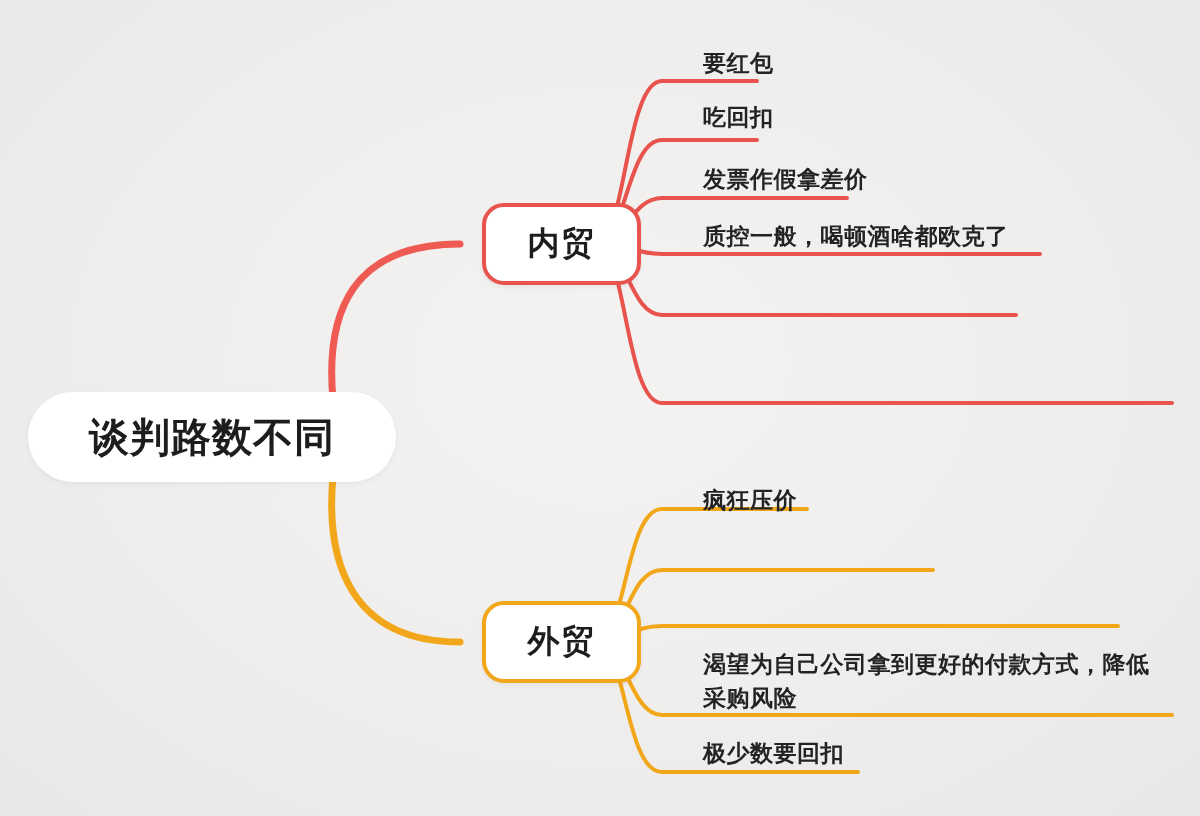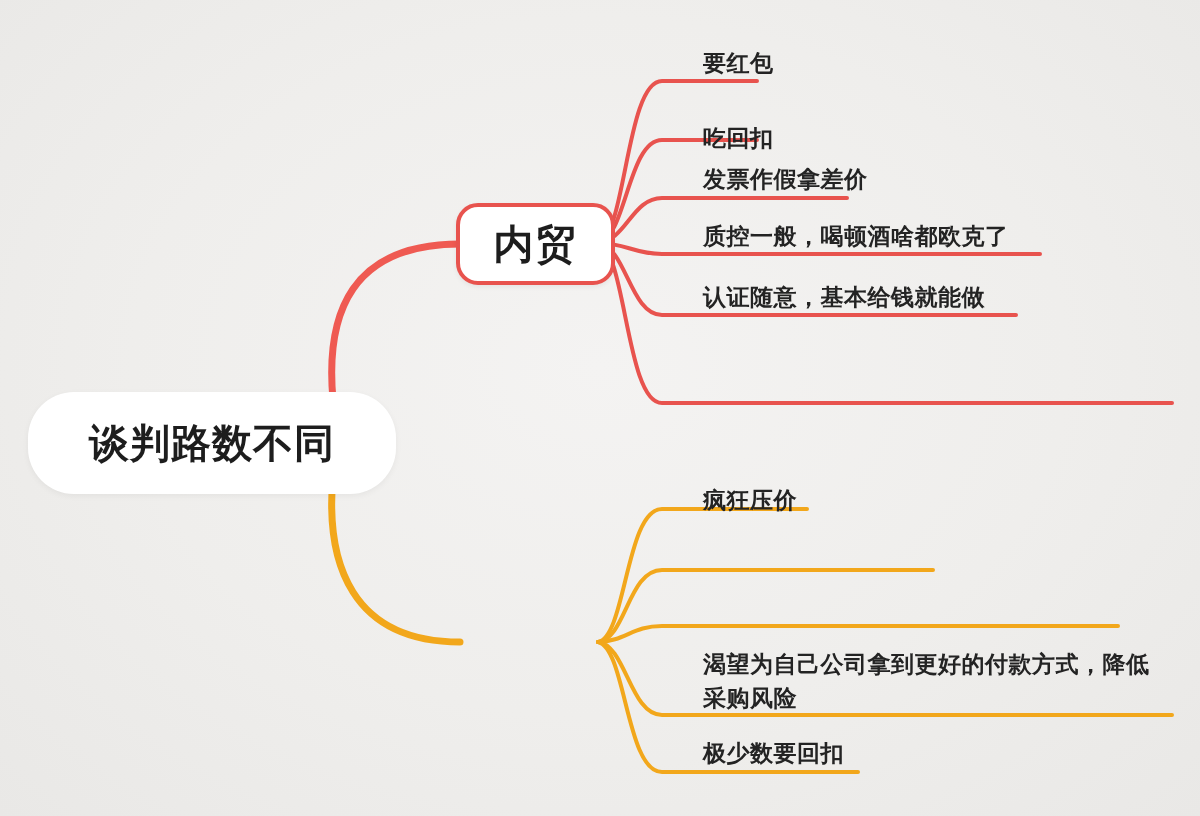"吃回扣" div.leaf { top: 121px -> 100px }
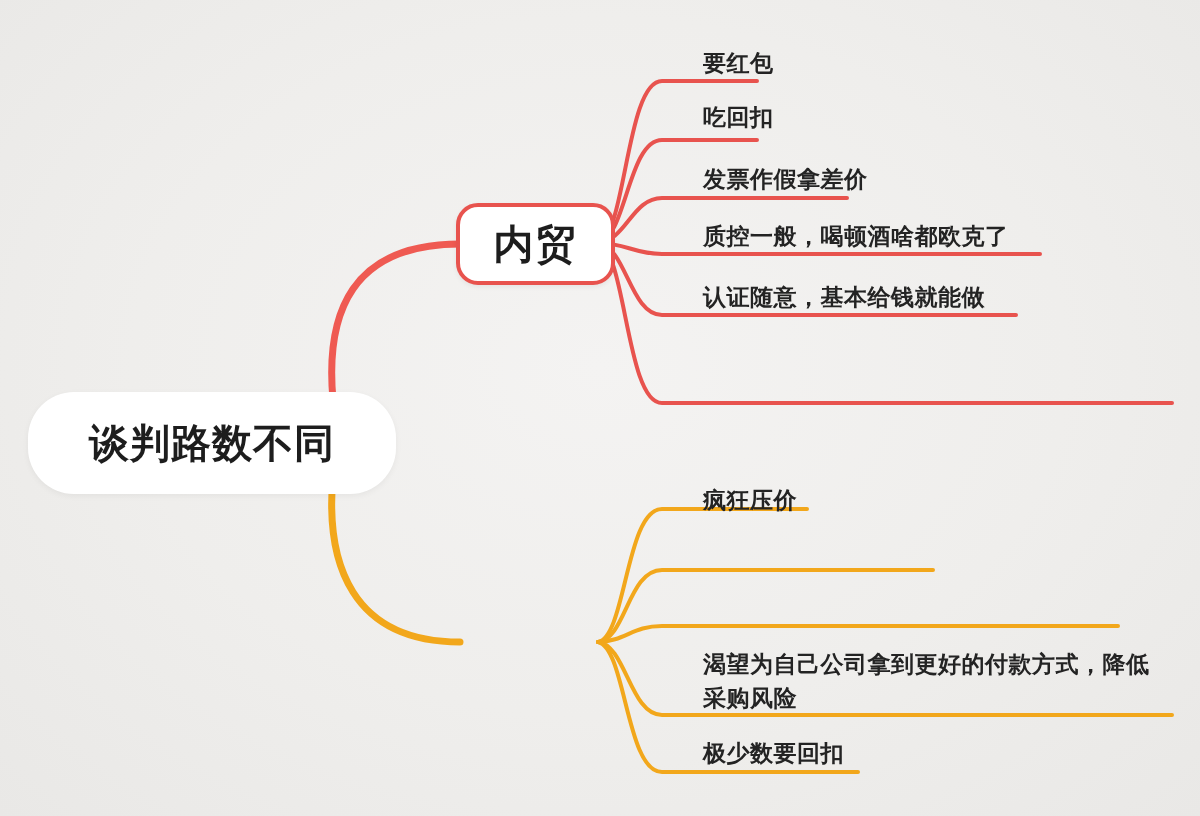"内贸" .branch-node { font-size: 40px -> 32px; margin-left: none -> 26px }
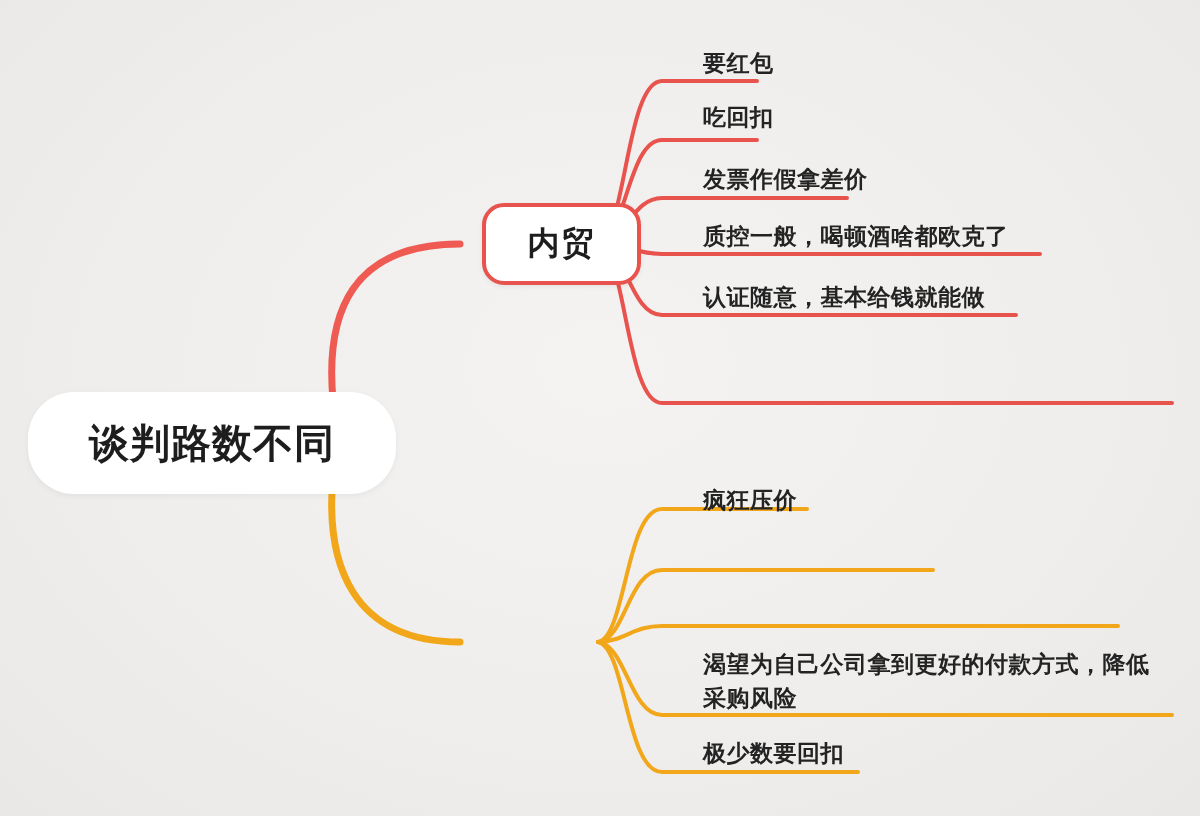"认证随意，基本给钱就能做" div.leaf { html: <div>认证随意，基本给钱就能做</div> -> none }
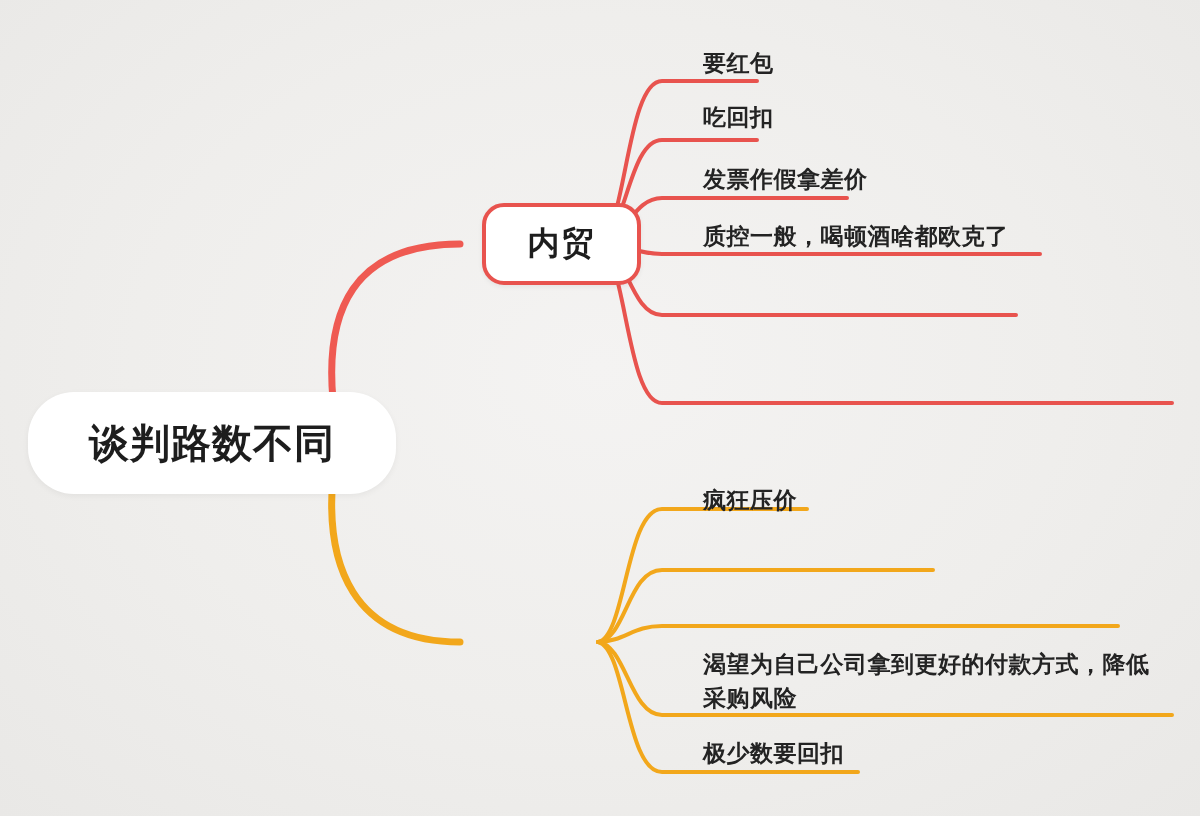"谈判路数不同" .root-node { height: 102px -> 90px }
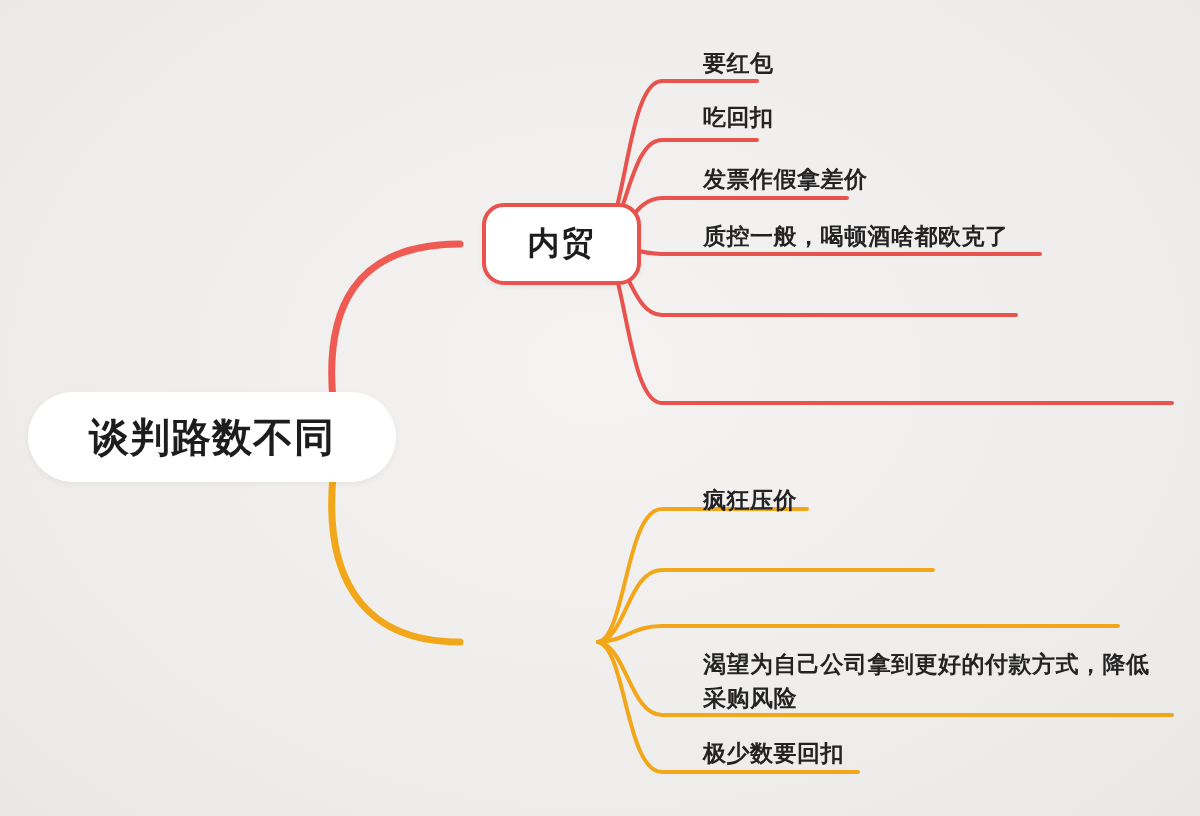"外贸" div.node { html: none -> <div> <span>外贸</span> </div> }
